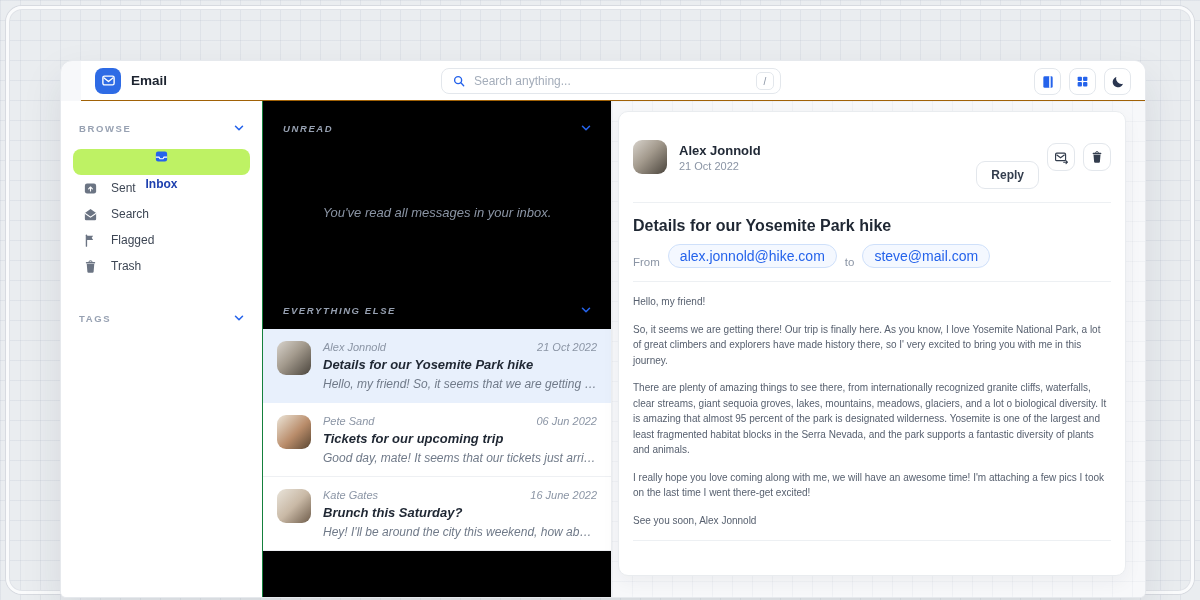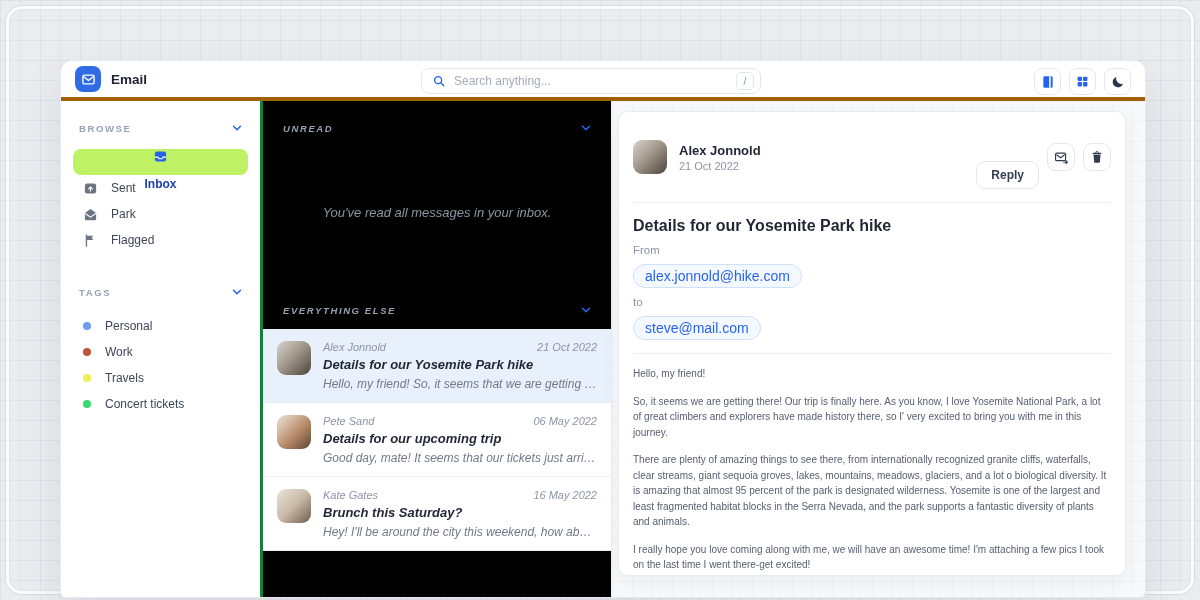"Email" .topbar { border-bottom: 4px solid #a16207 -> 1px solid #a16207; margin-left: none -> 20px }
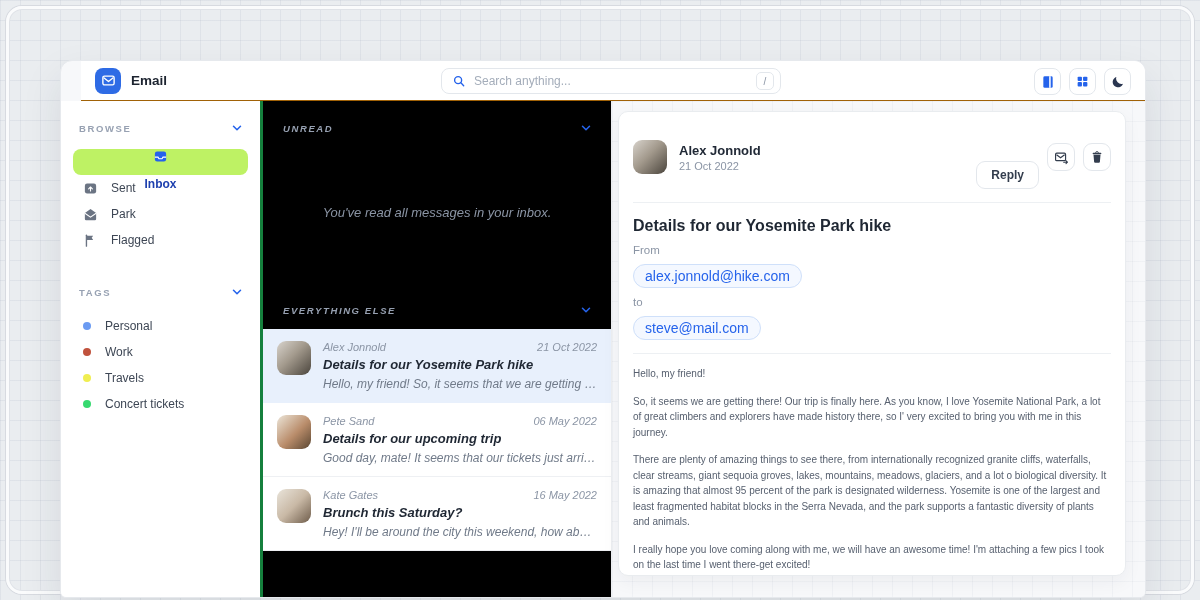"BROWSE" .sidebar { border-right: 3px solid #15803d -> 1px solid #15803d }
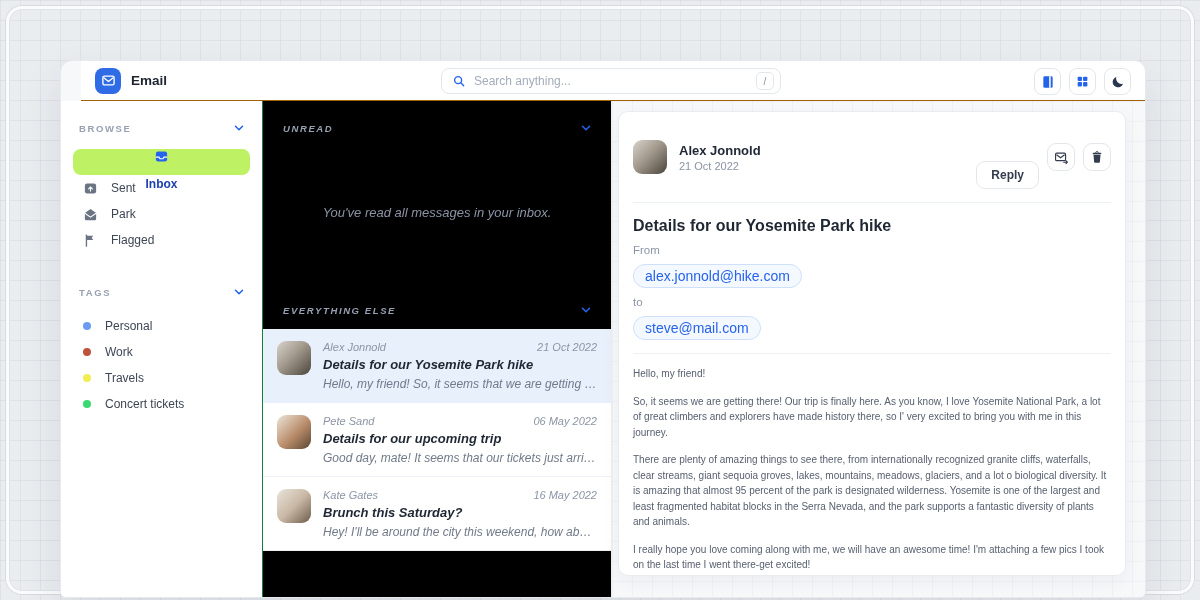"Park" span { text: Park -> Search }
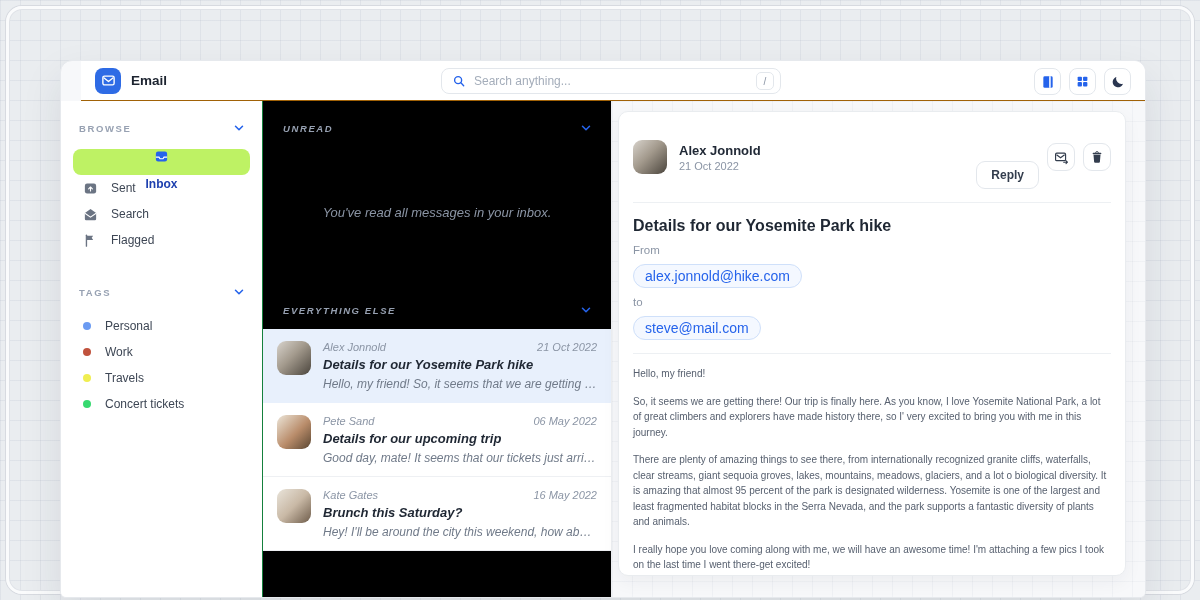"Trash" div.nav-item { html: none -> <div> <span> <svg> <path></path> <rect></rect> <path></path> </svg> </span> <span>Trash</span> </div> }
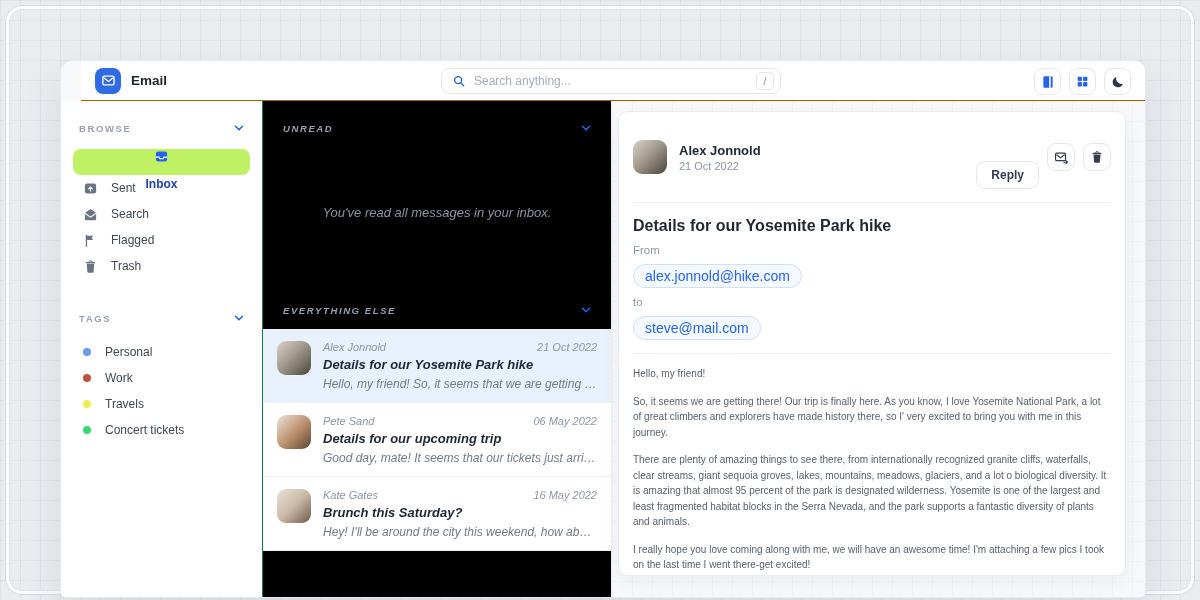"From" .dc-fromrow { align-items: flex-start -> flex-end; flex-direction: column -> none }
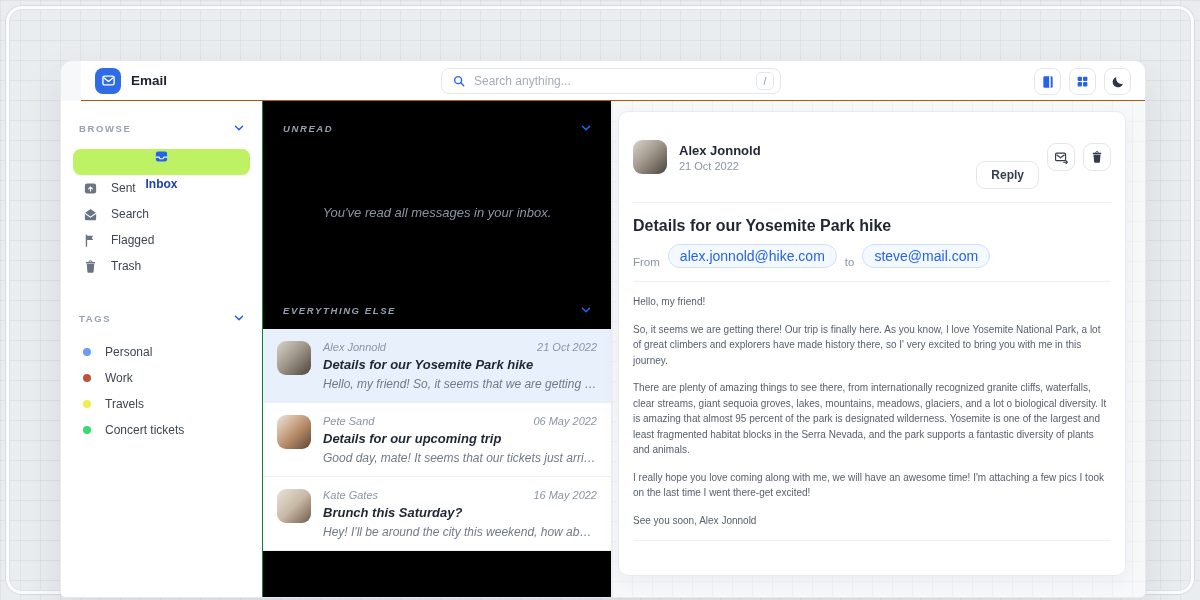"Personal" div.nav-list { html: <div> <div> <span></span> <span>Personal</span> </div> <div> <span></span> <span>Work</span> </div> <div> <span></span> <span>Travels</span> </div> <div> <span></span> <span>Concert tickets</span> </div> </div> -> none }
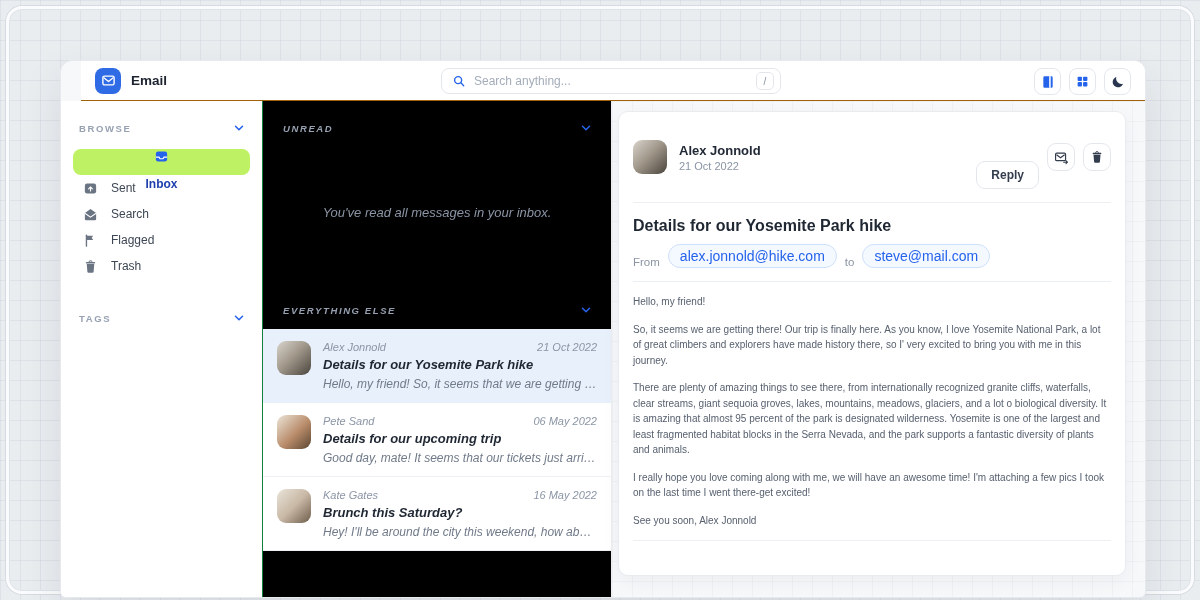"06 May 2022" span { text: May -> Jun }
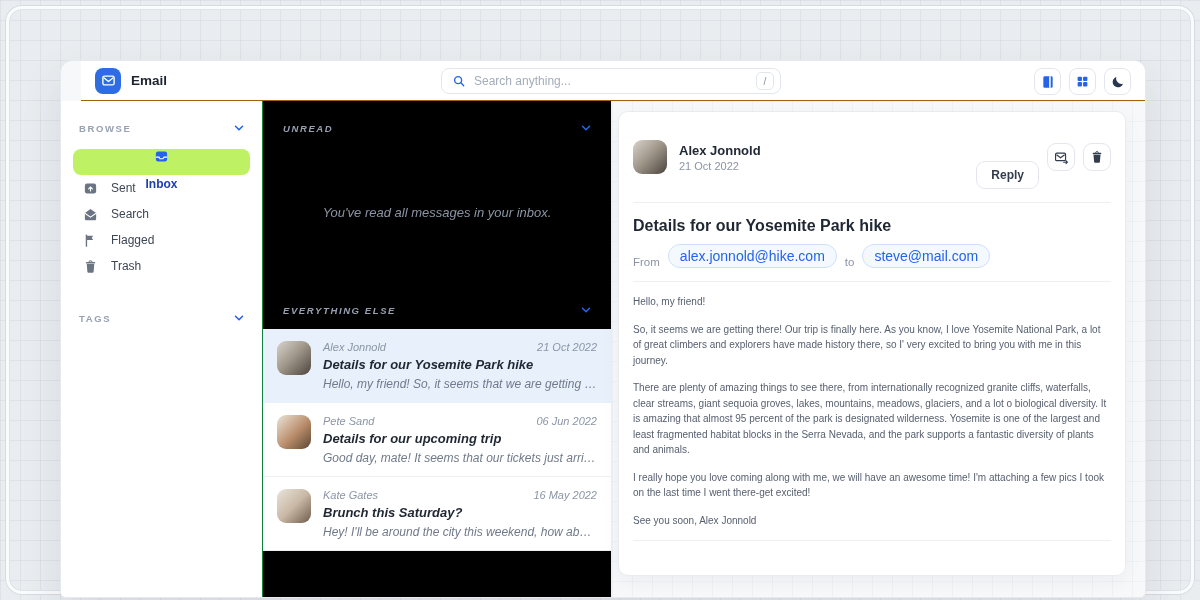"Details for our upcoming trip" div.mail-subj { text: Details -> Tickets }
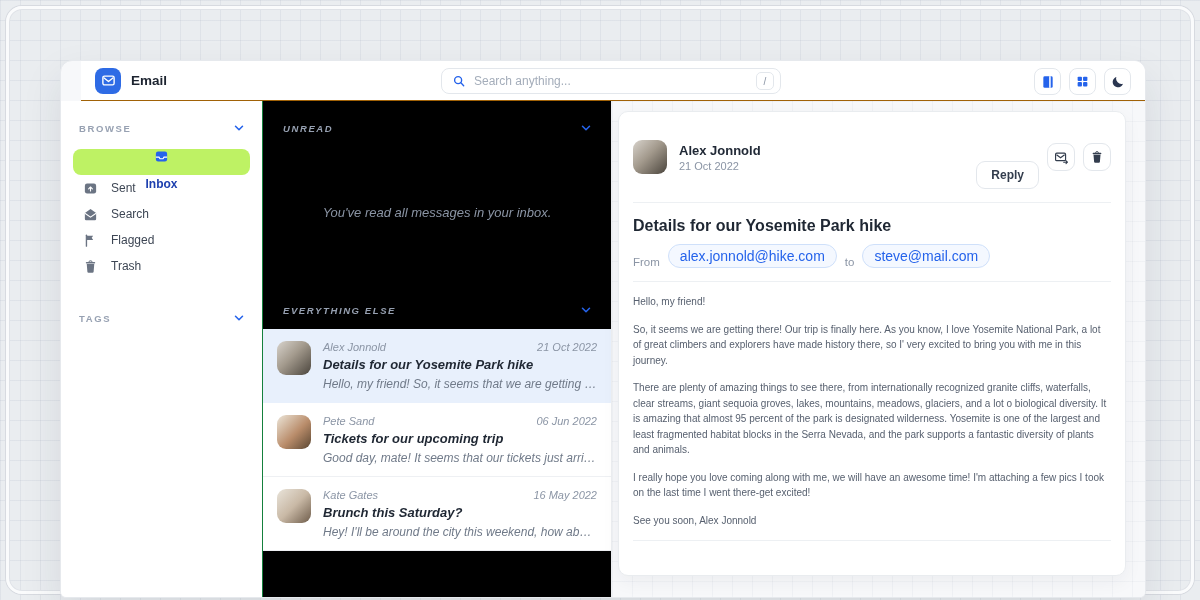"16 May 2022" span { text: May -> June }
